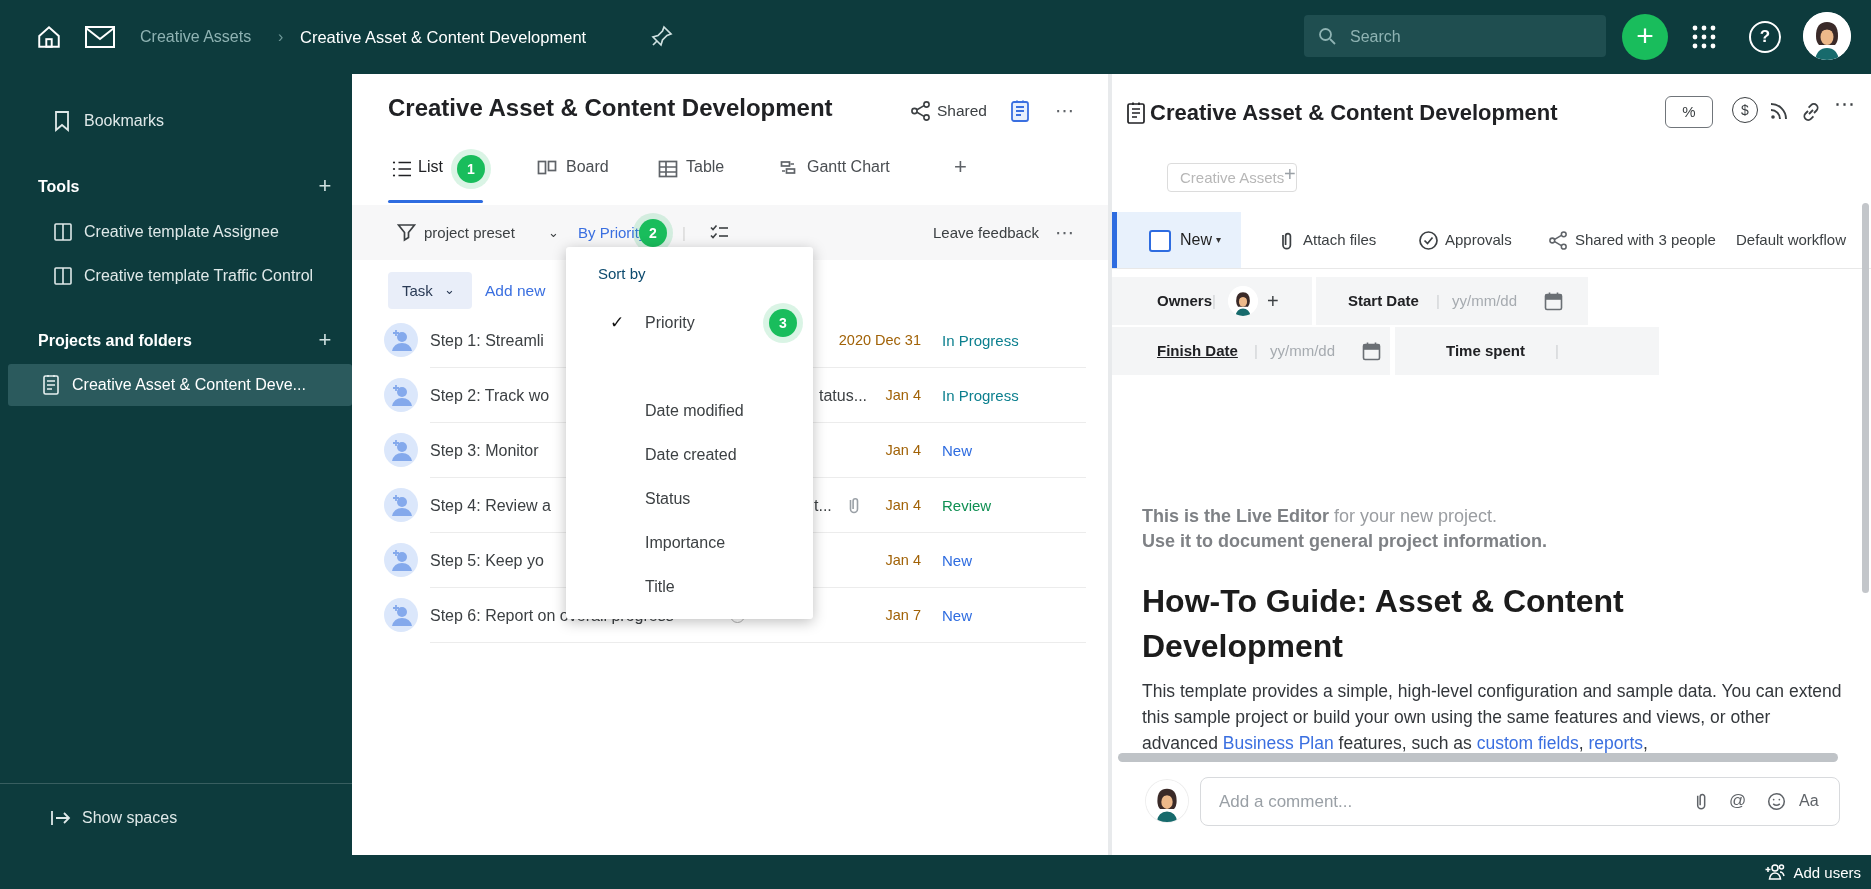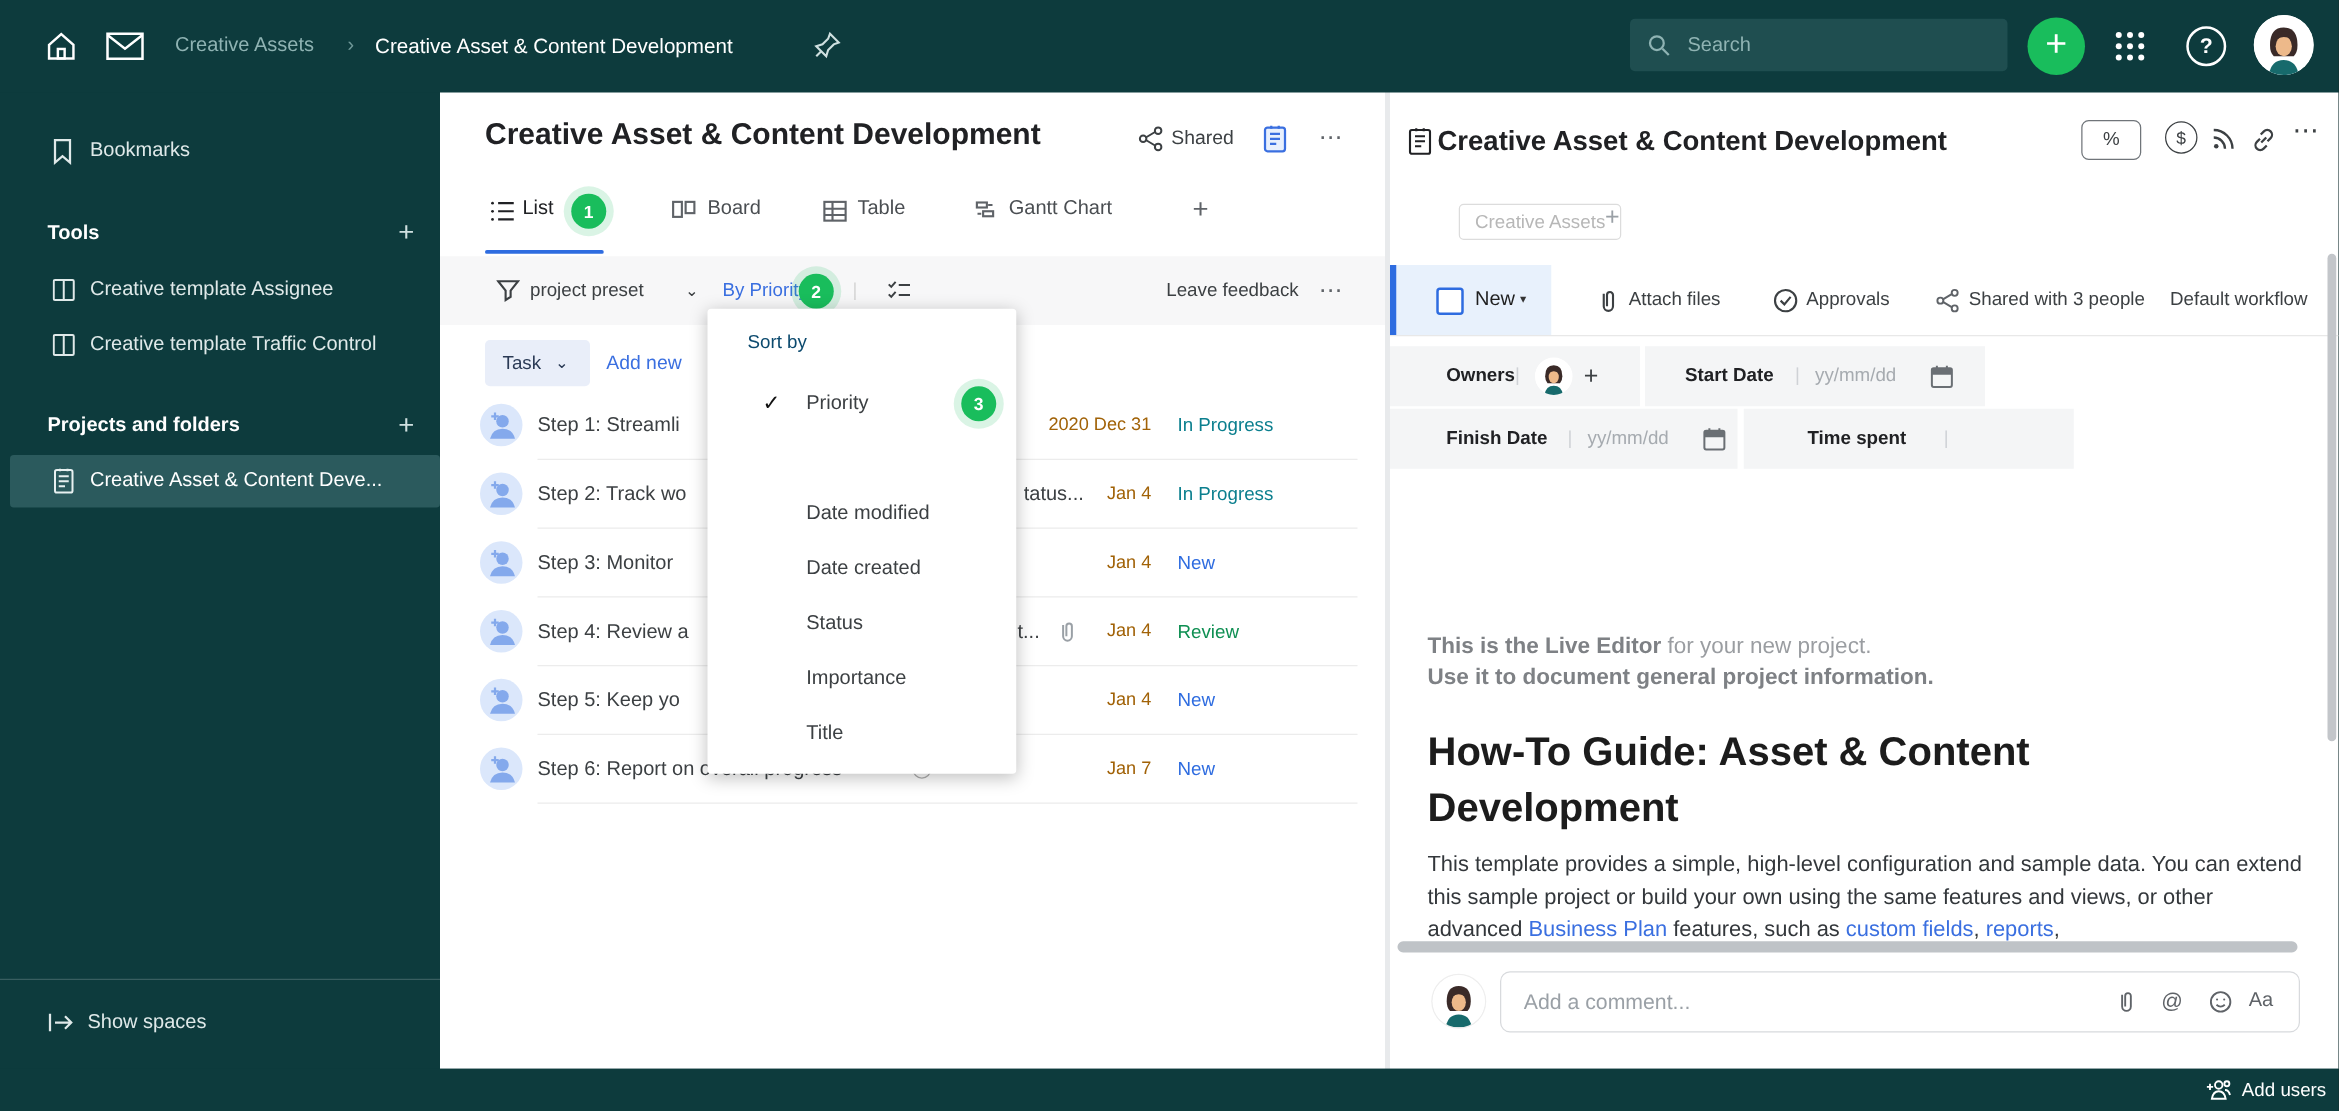"Bookmarks" .sb-row { left: 0 -> 12px }
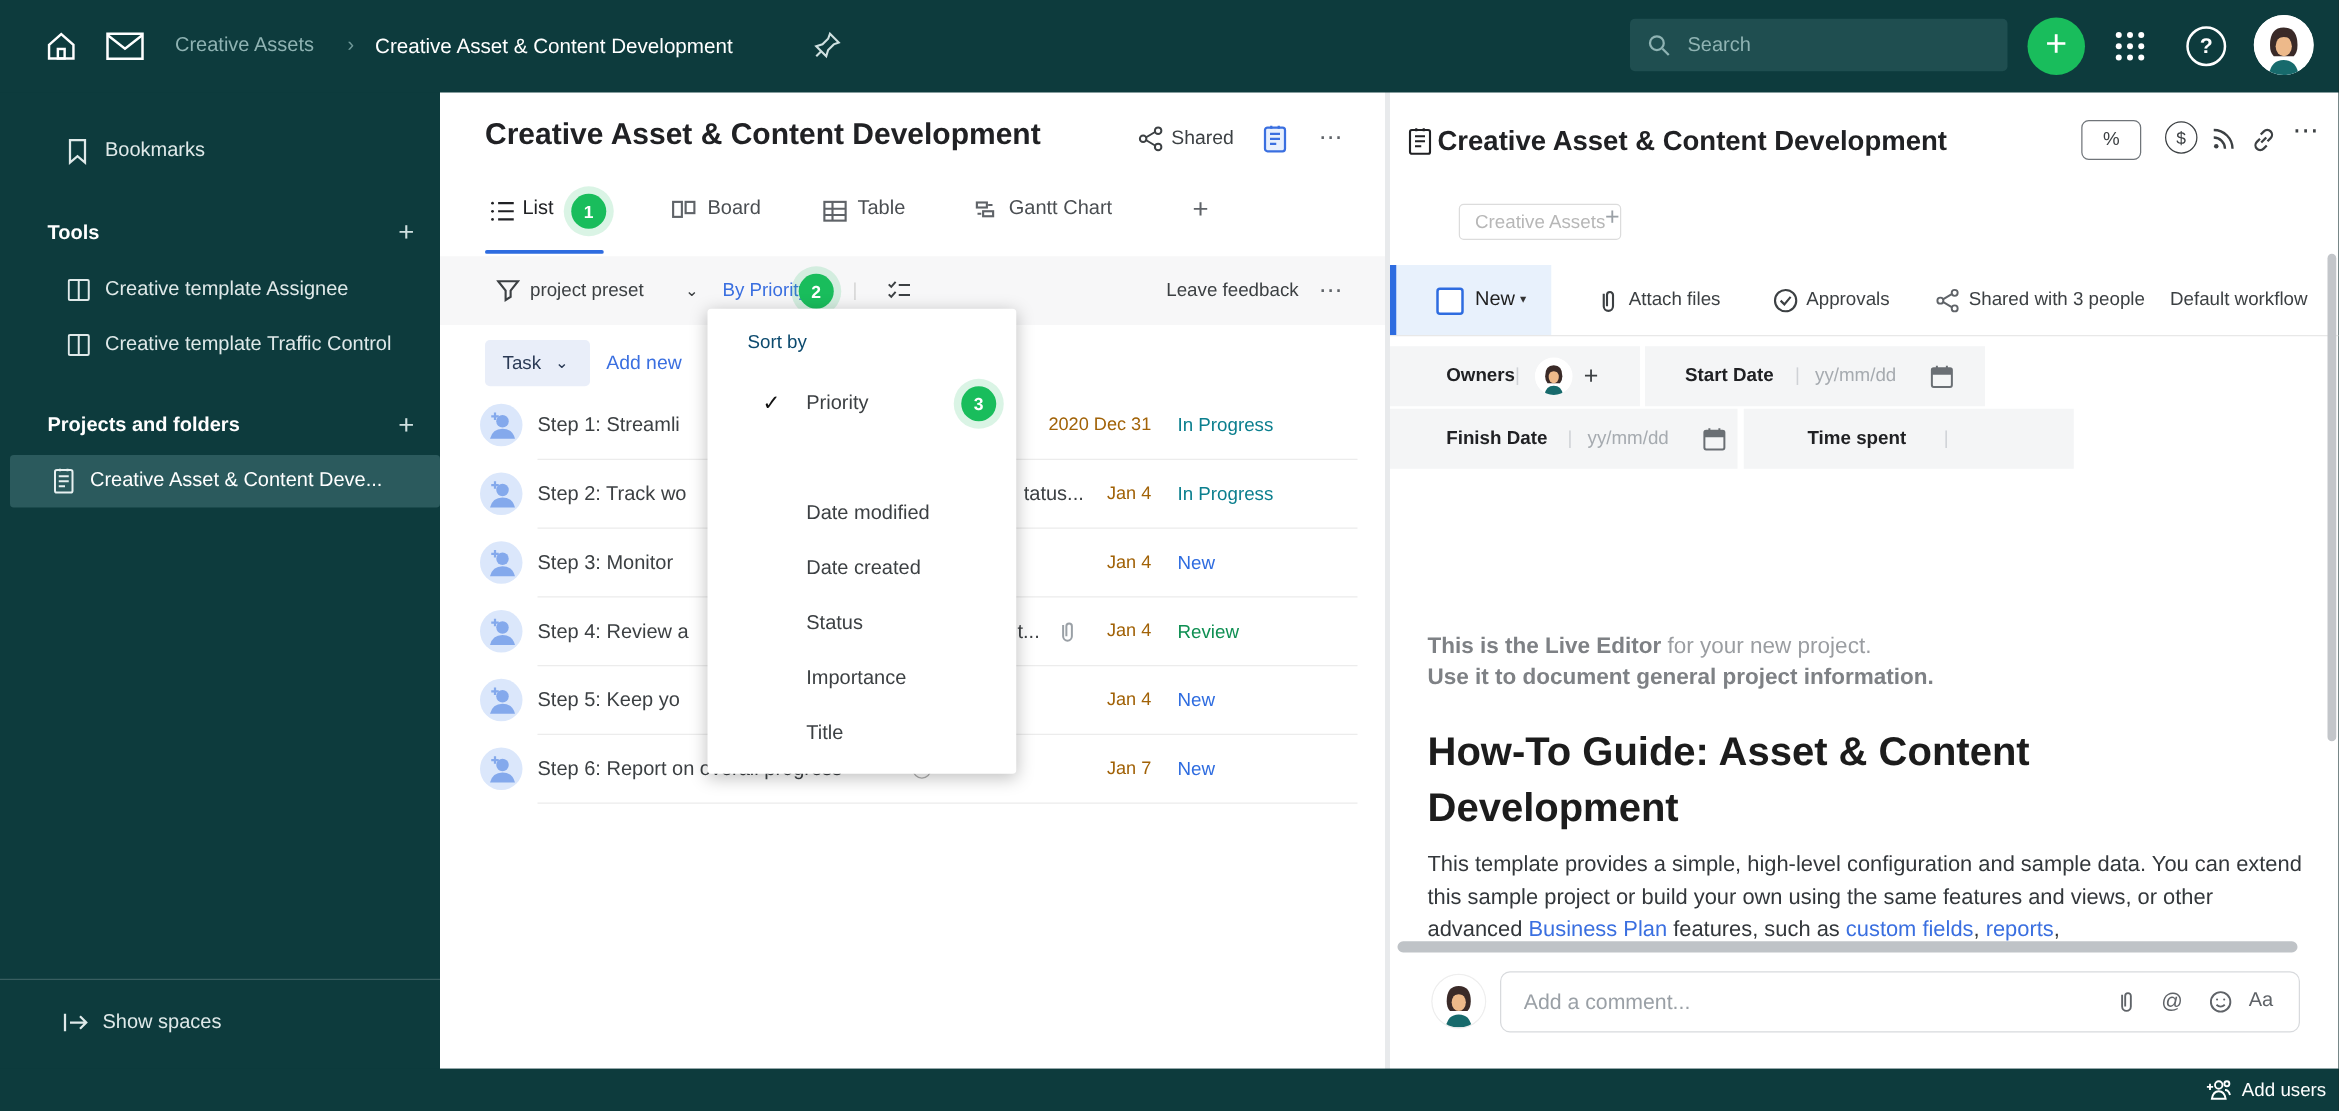"Finish Date" span.flbl { text-decoration: none -> underline }
